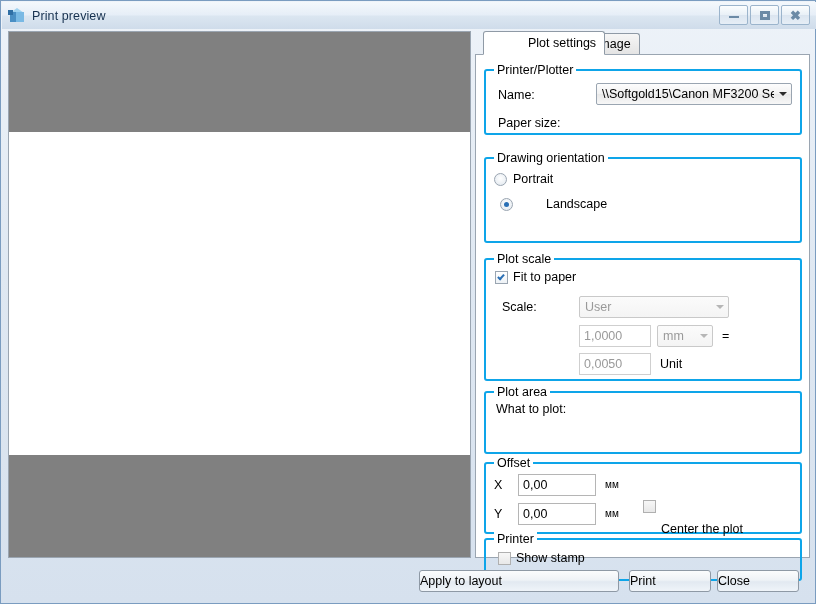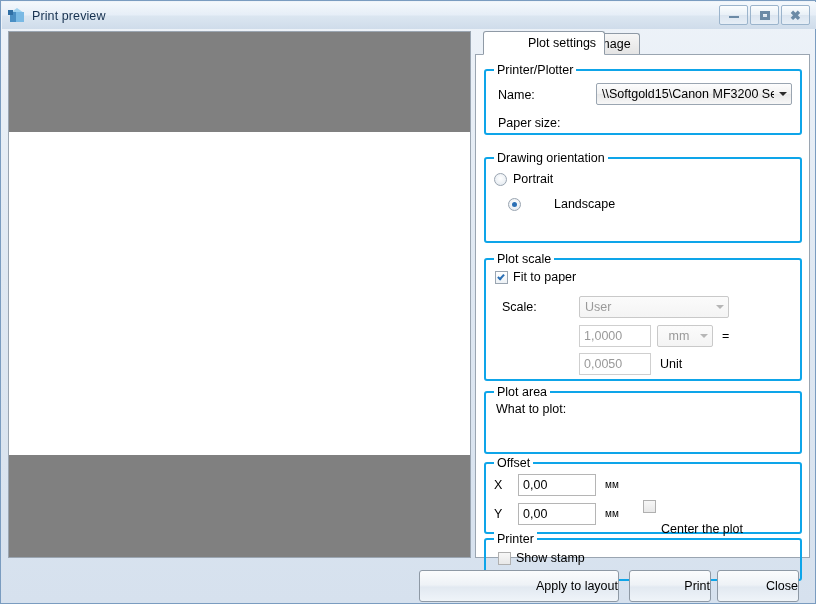"Landscape" div.radio-row { left: 22px -> 14px }
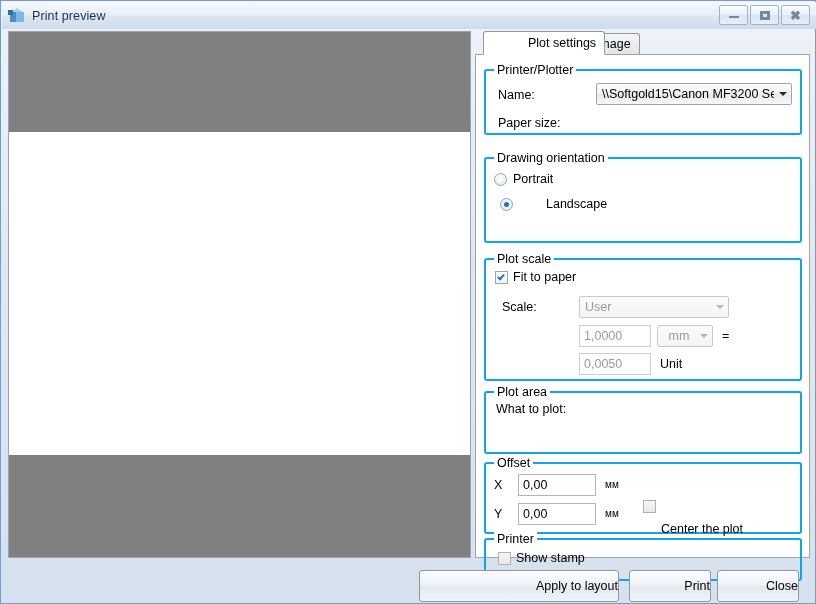"mm" div.combo { text-align: center -> none }
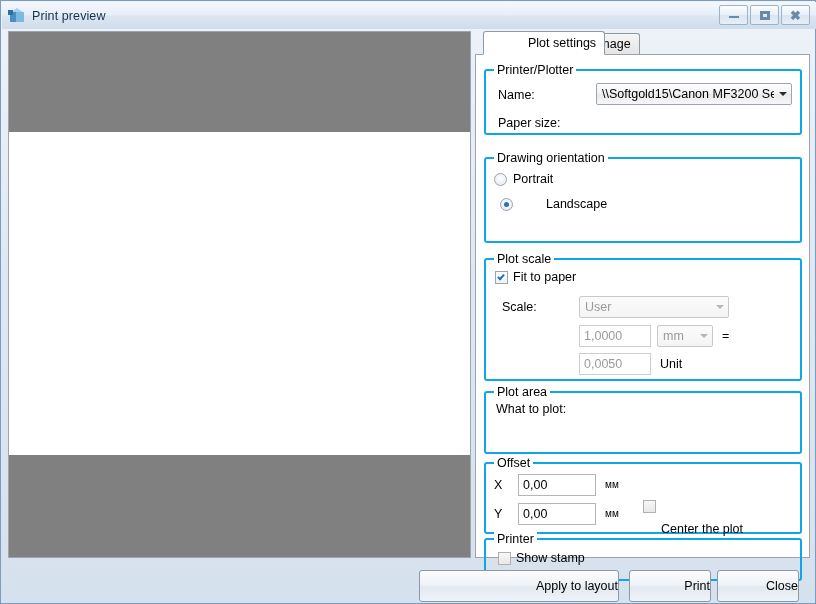"Apply to layout" .btn { height: 32px -> 22px; justify-content: flex-end -> flex-start }
